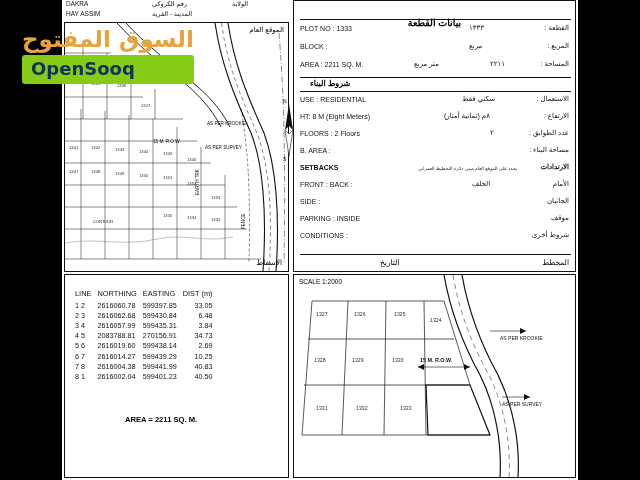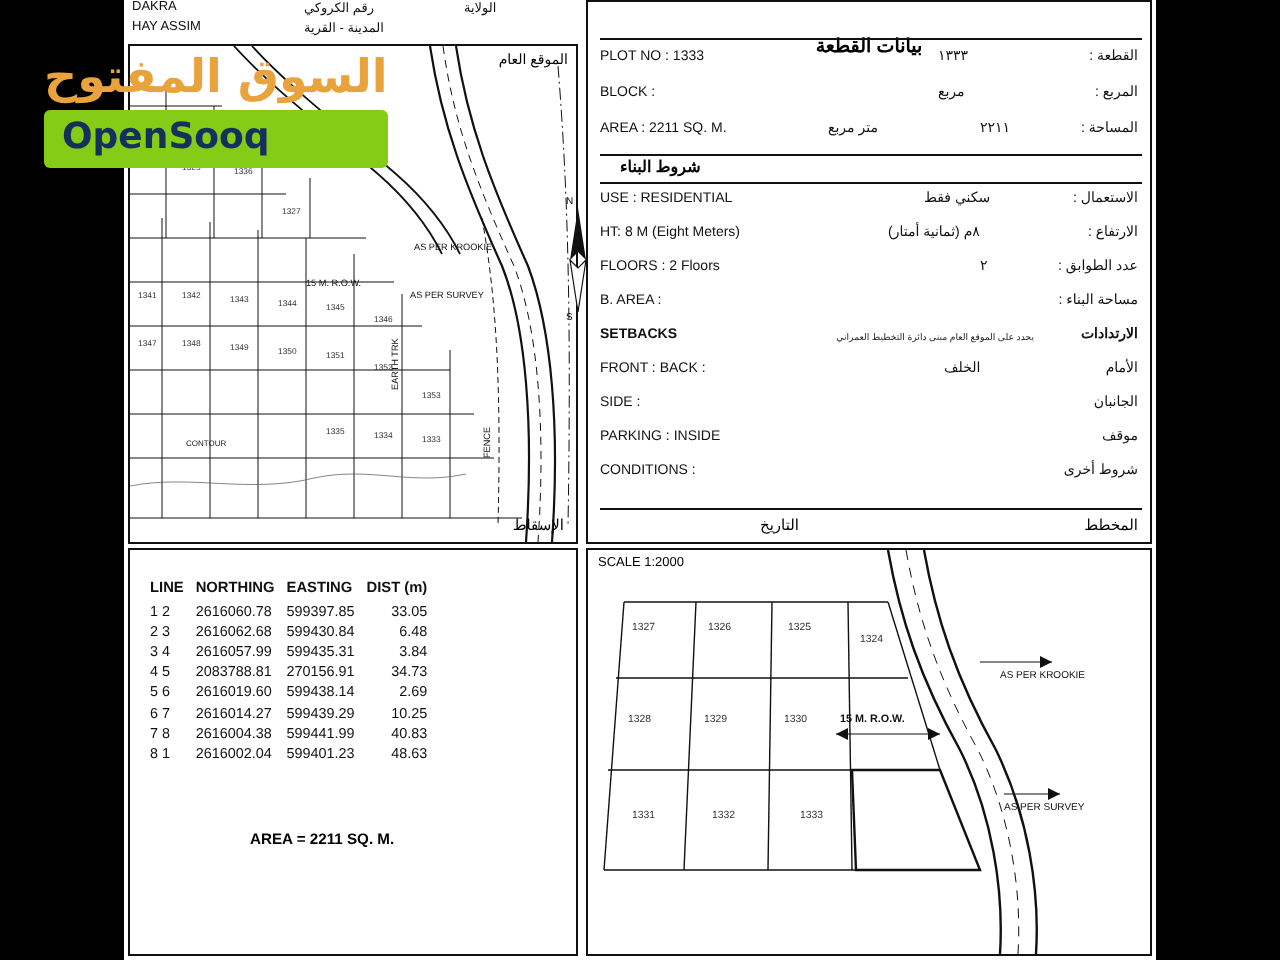"LINE" #coord-table th { font-weight: bold -> normal }
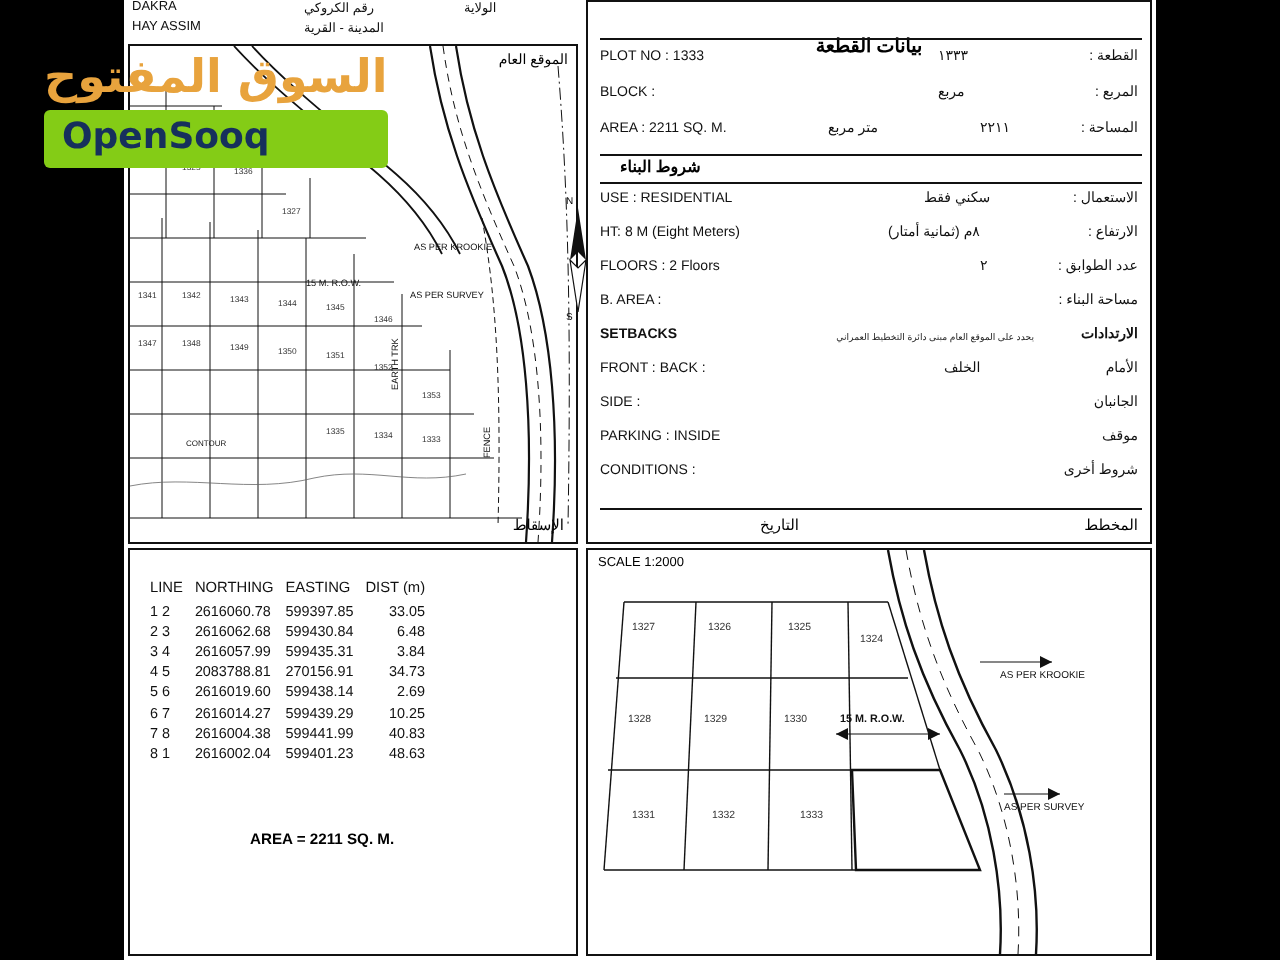"48.63" td.num { text: 48.63 -> 40.50 }
